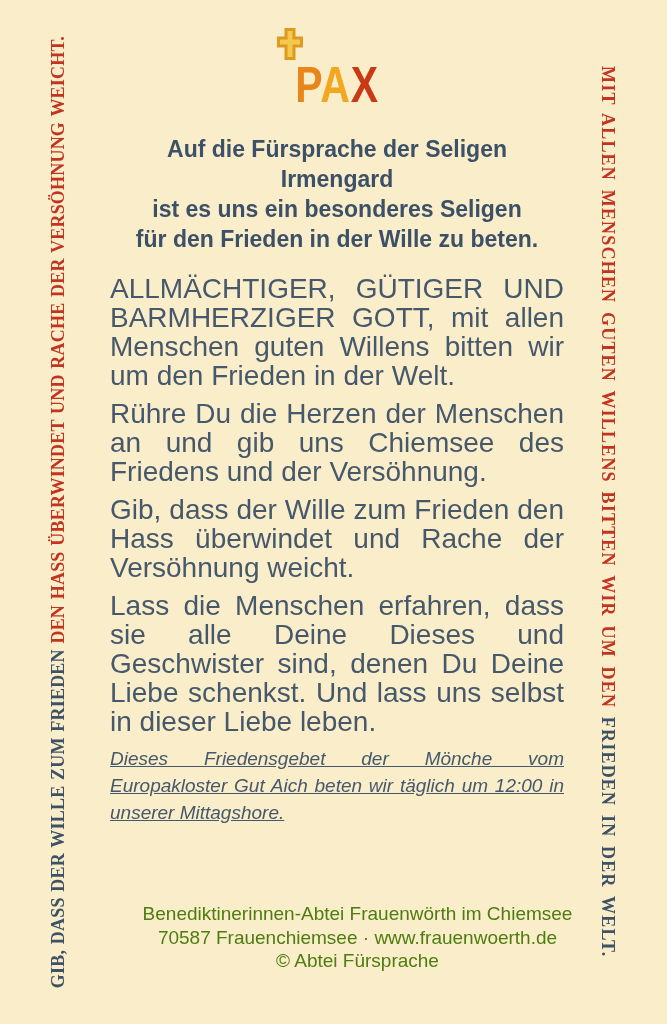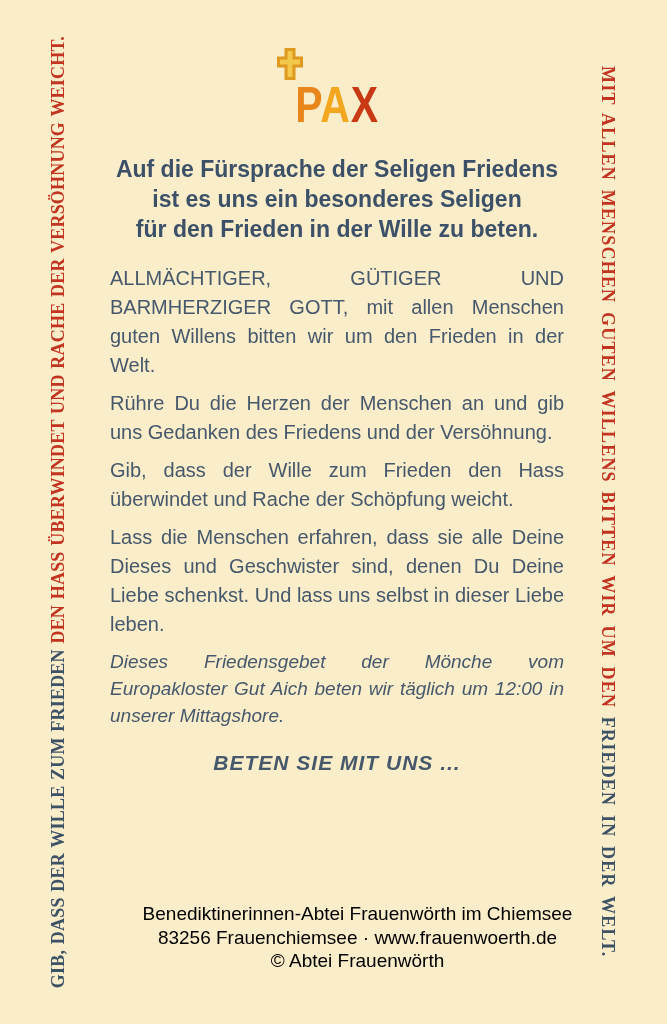"PAX" .logo { padding-top: 48px -> 28px }
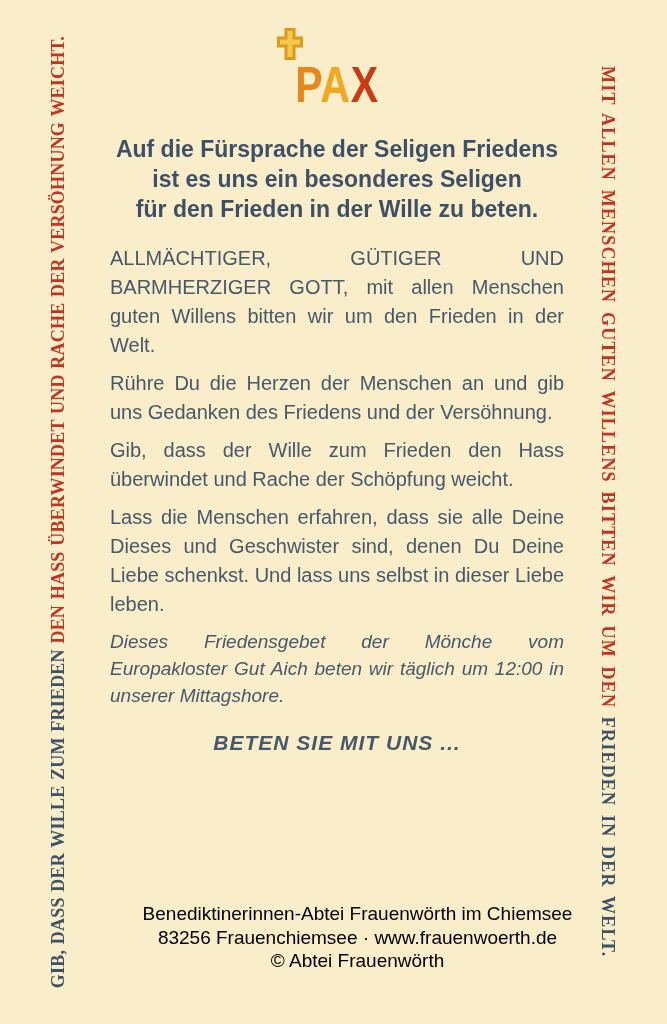"Auf die Fürsprache der Seligen" div { text: Friedens -> Irmengard }
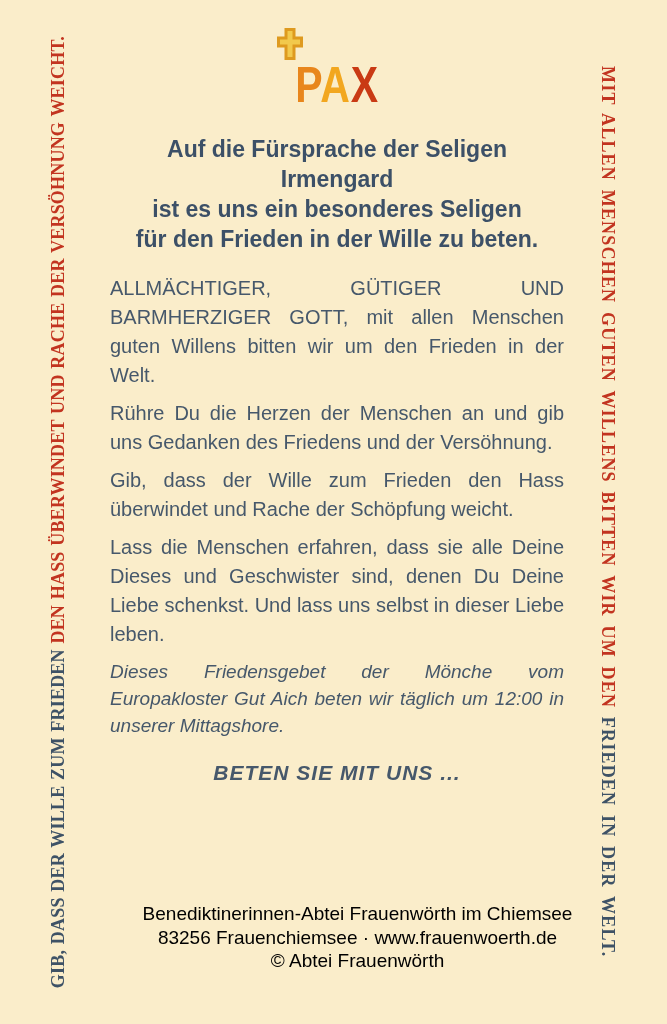"ALLMÄCHTIGER, GÜTIGER UND BARMHERZIGER" .para { font-size: 20px -> 28px }
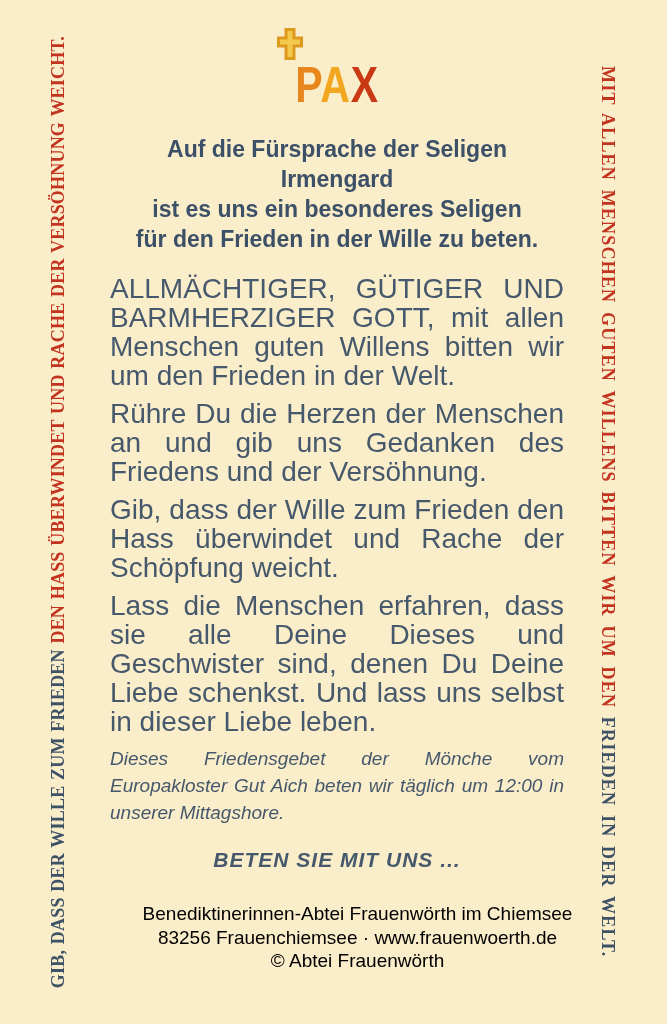"Rühre Du die Herzen der" p.para { text: Gedanken -> Chiemsee }
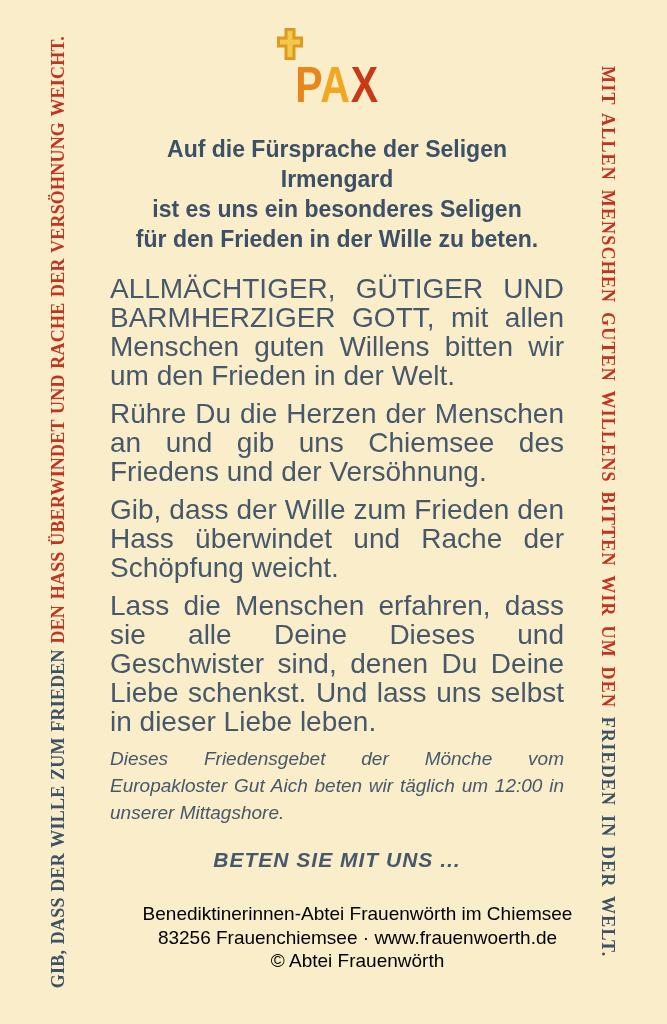"Gib, dass der Wille zum Frieden den" p.para { text: Schöpfung -> Versöhnung }
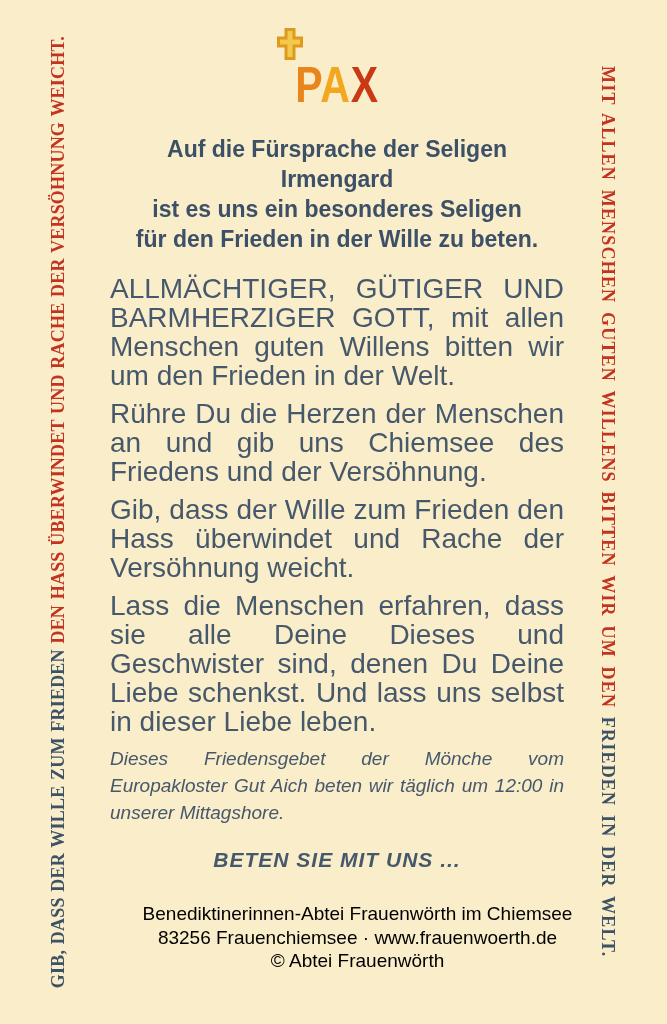"Dieses Friedensgebet der Mönche vom" .note { text-decoration: none -> underline }
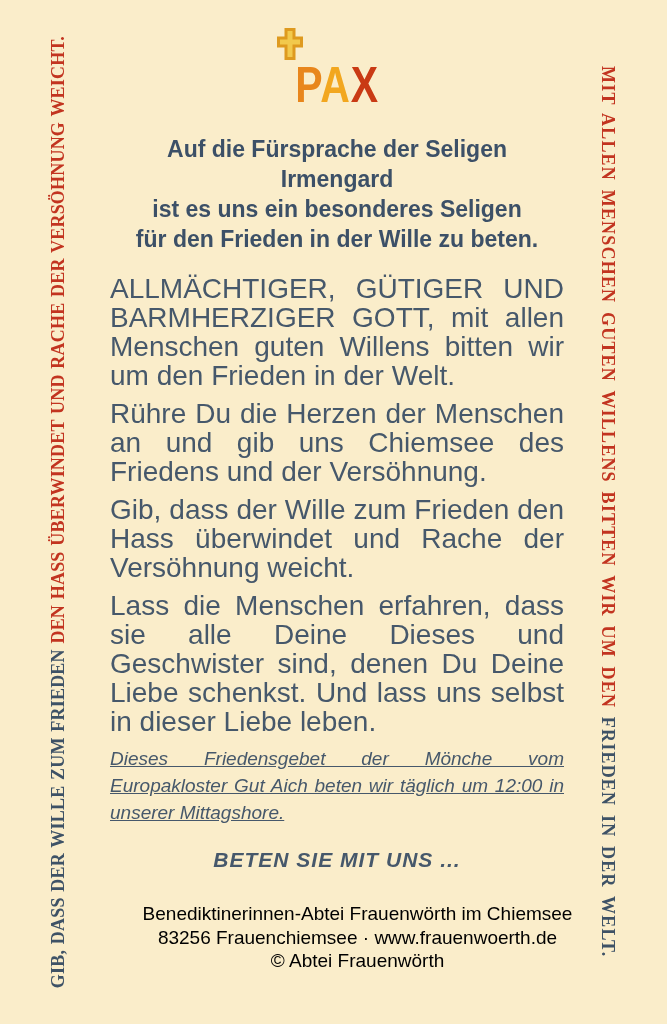"BETEN SIE MIT UNS ..." div.invitation { html: <div>BETEN SIE MIT UNS ...</div> -> none }
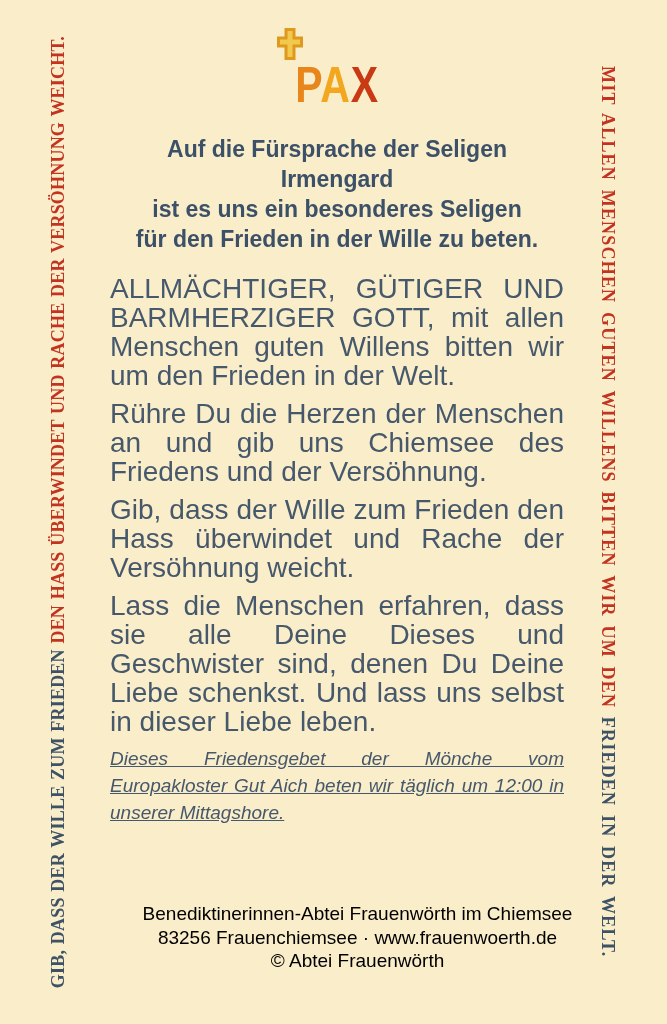"Benediktinerinnen-Abtei Frauenwörth im" .footer { color: #000000 -> #4d7c0f }
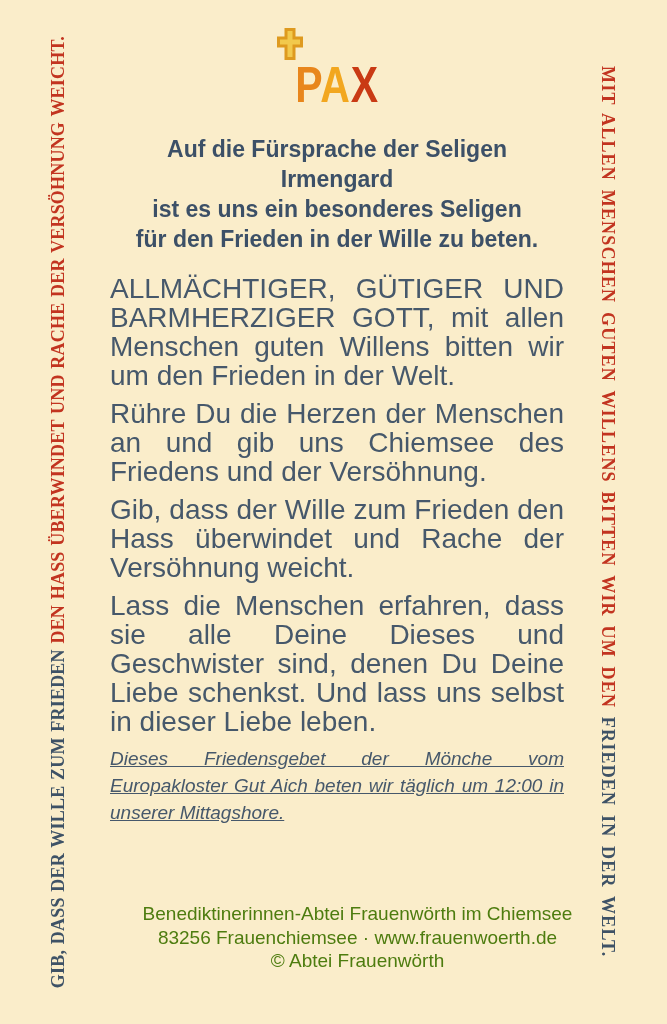"83256 Frauenchiemsee ·" div { text: 83256 -> 70587 }
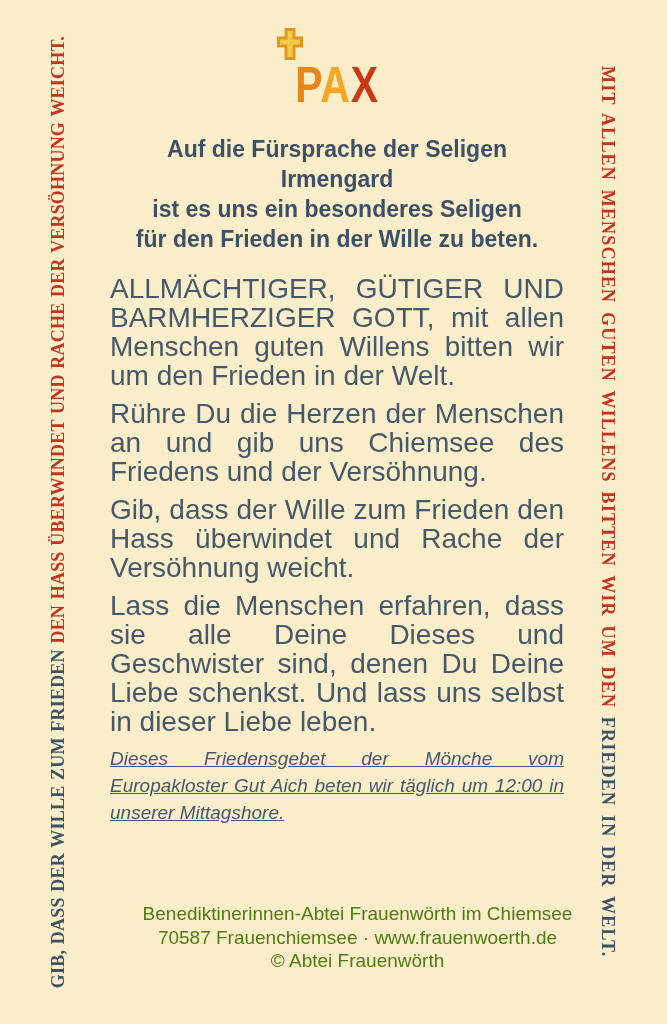"© Abtei Frauenwörth" div { text: Frauenwörth -> Fürsprache }
